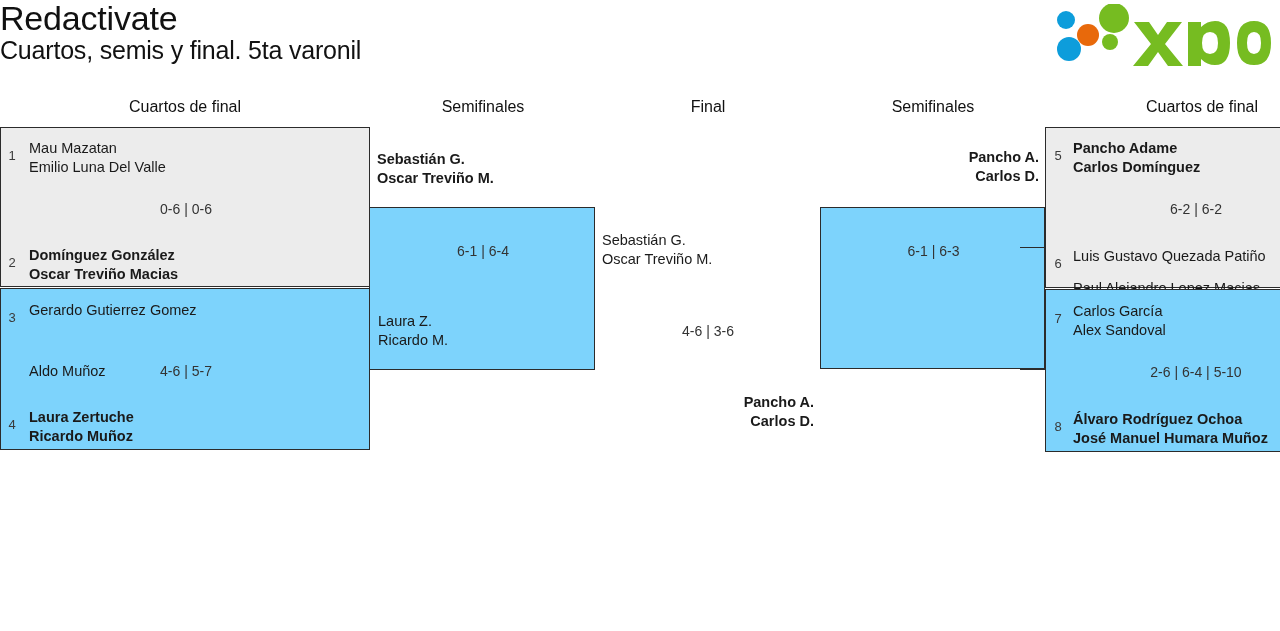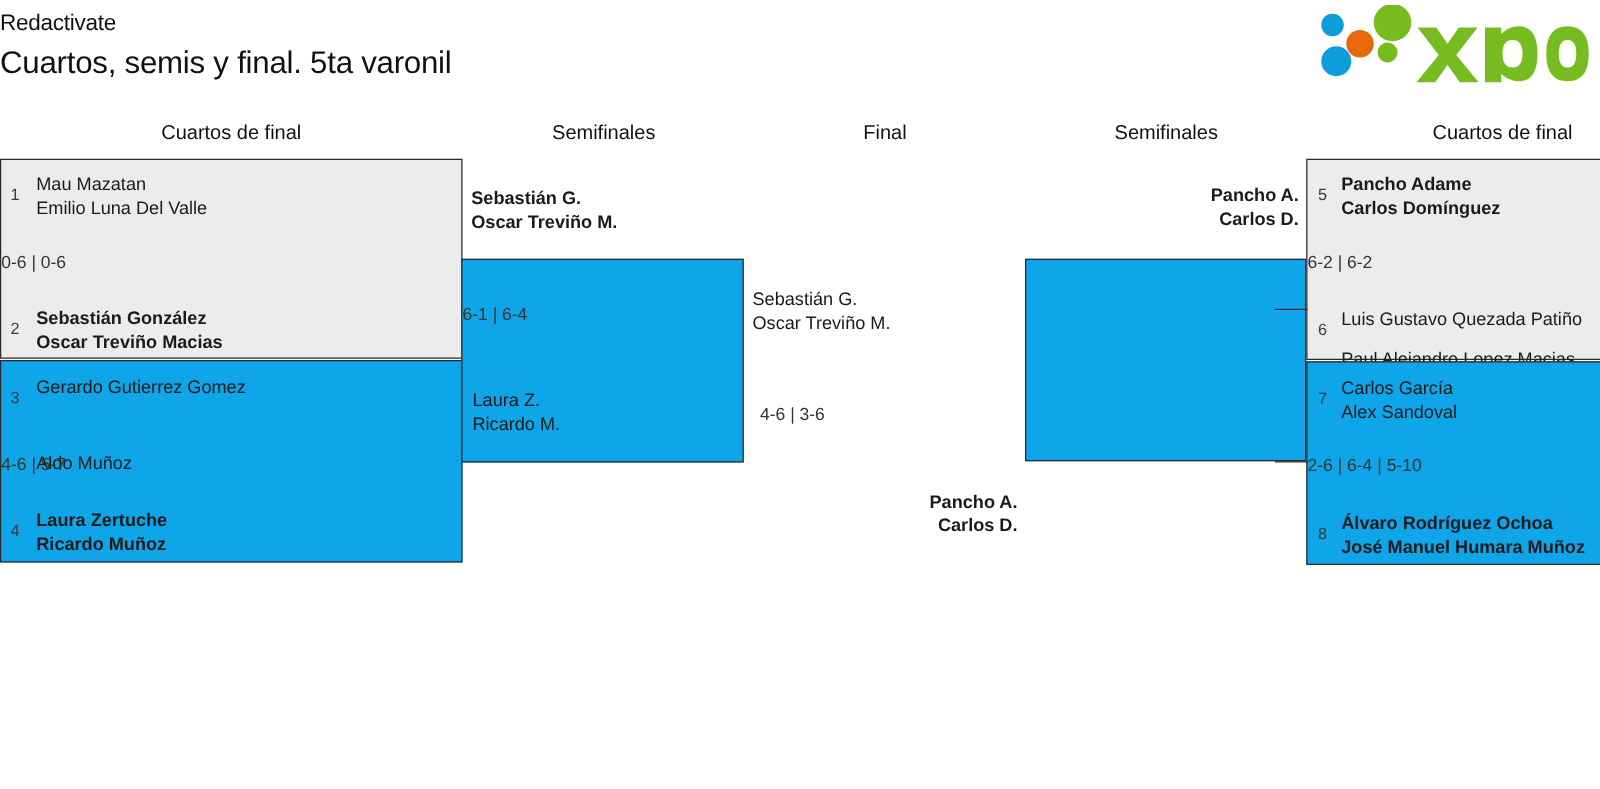"Redactivate" .page-title { font-size: 18px -> 34px }
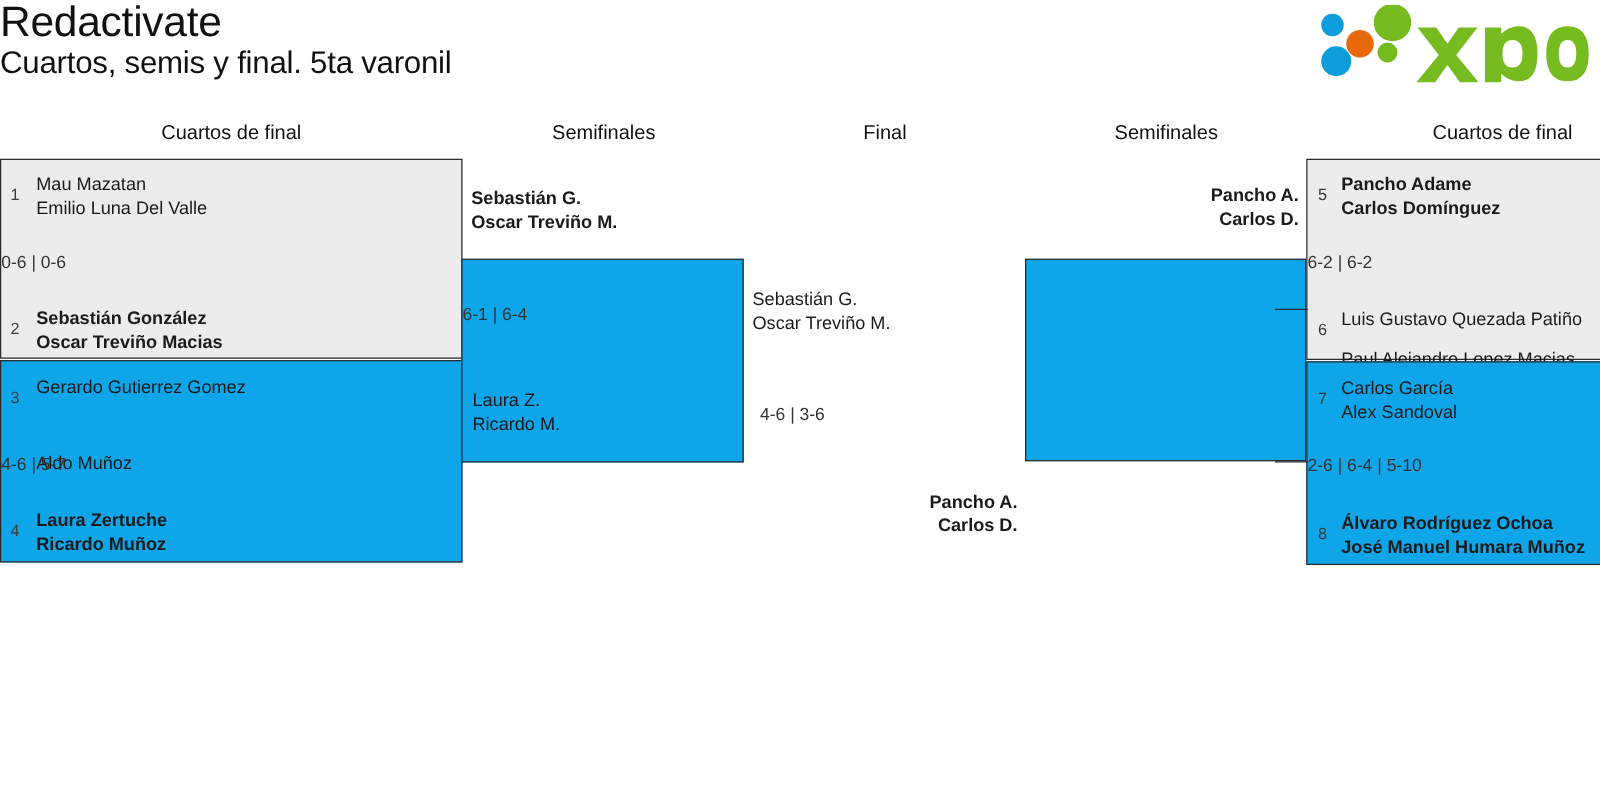"0-6 | 0-6" .score.center { text-align: none -> center }
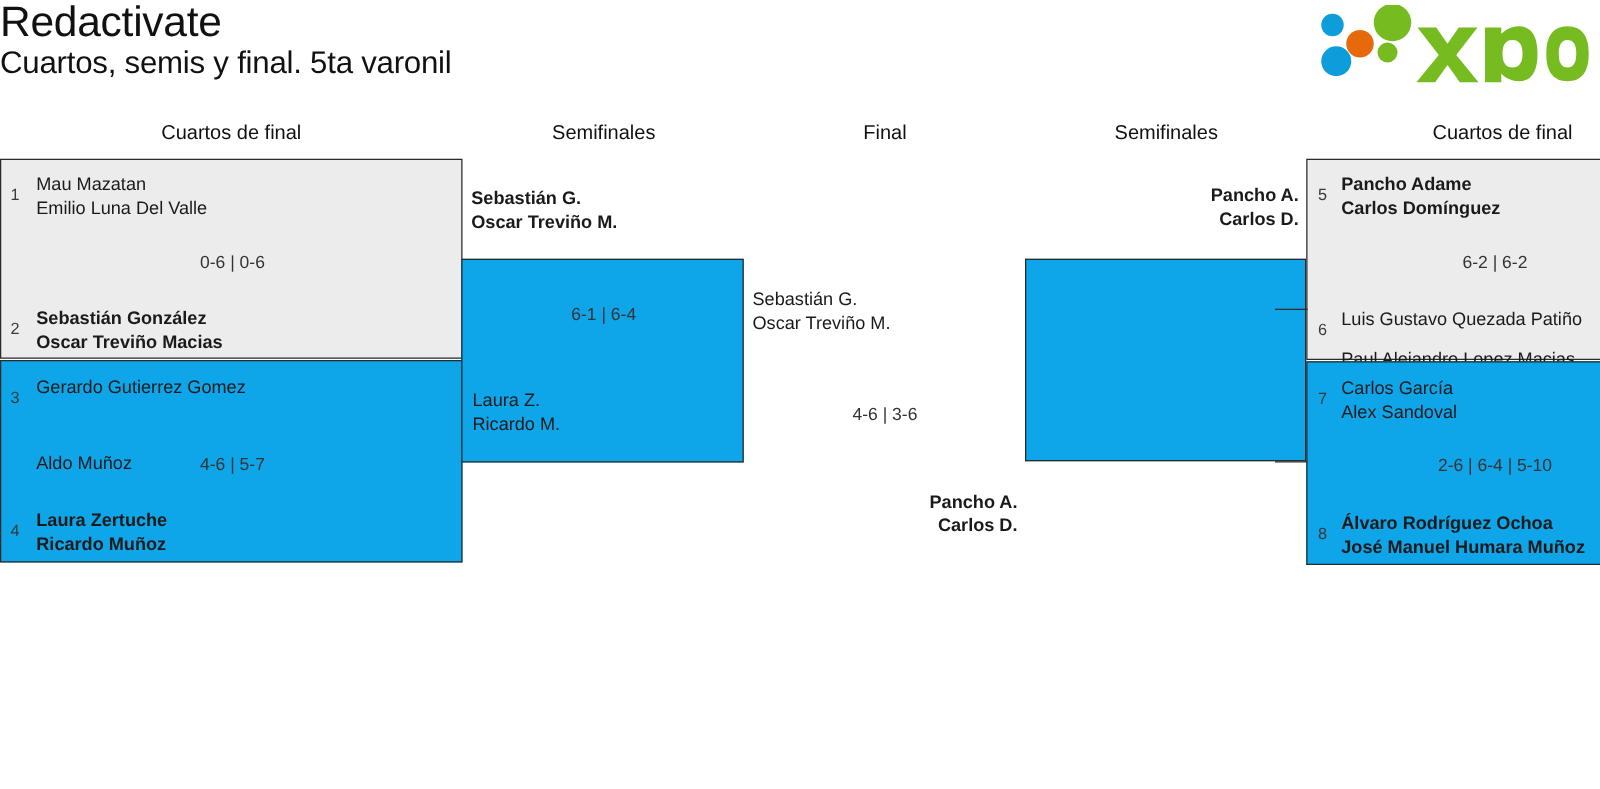"Sebastián González" div.team { text: Sebastián -> Domínguez }
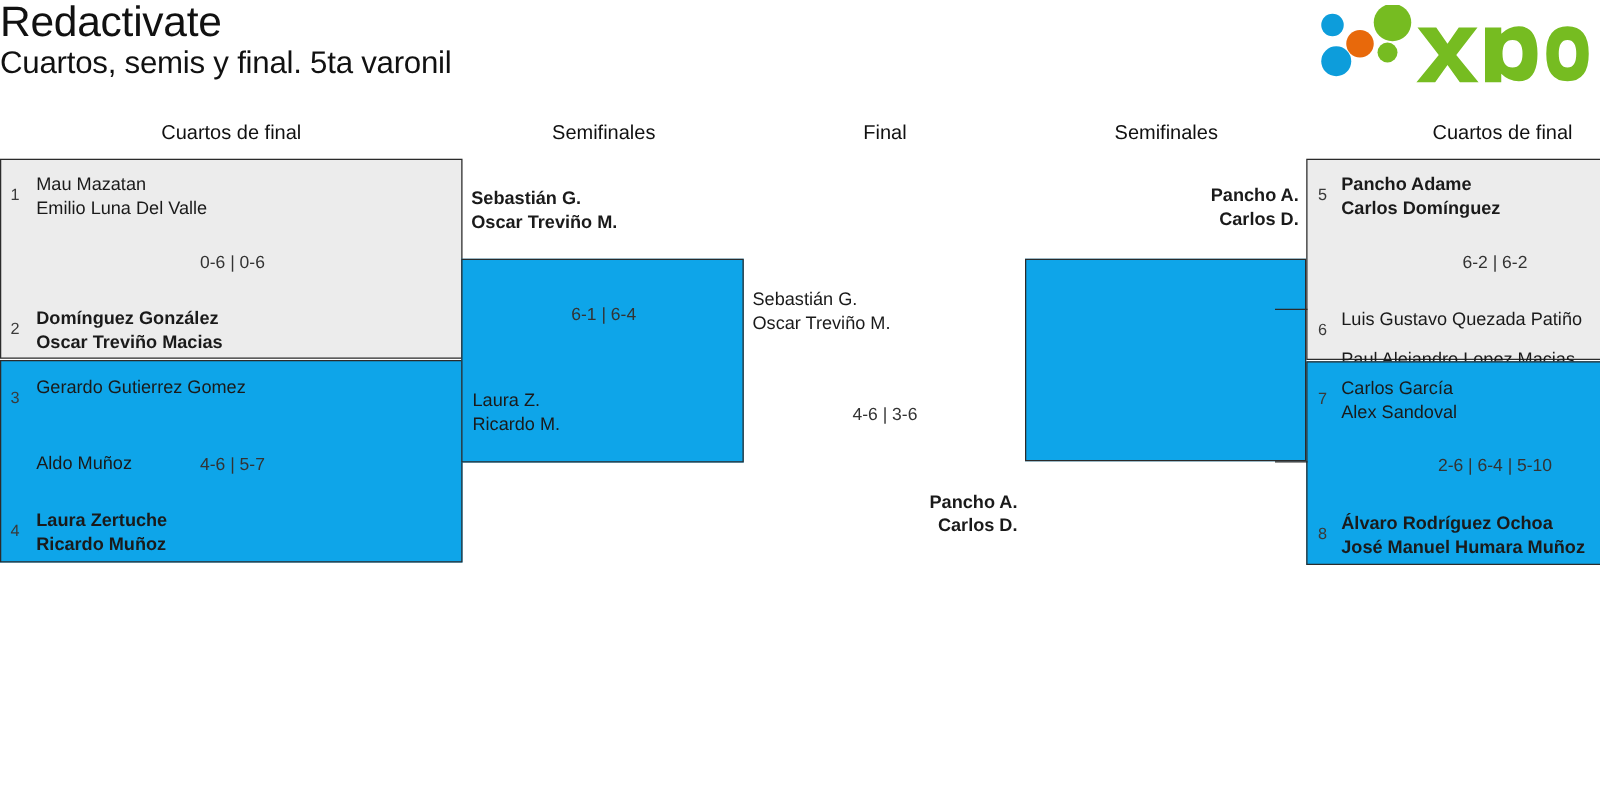"6-1 | 6-4" .box { background: #0ea5e9 -> #7dd3fc }
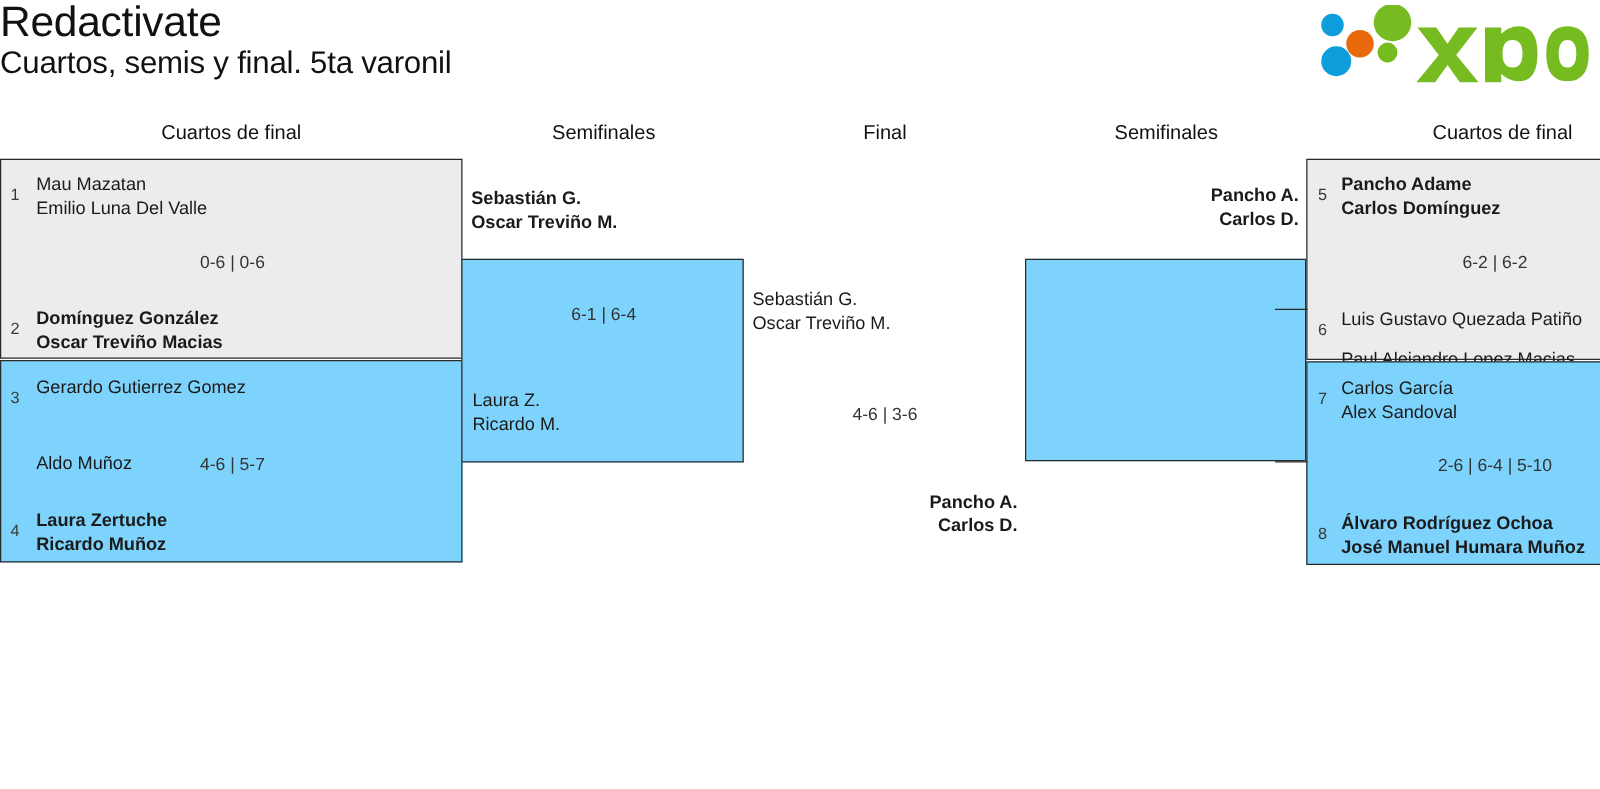"6-1 | 6-3" div.score { html: none -> <div>6-1 | 6-3</div> }
